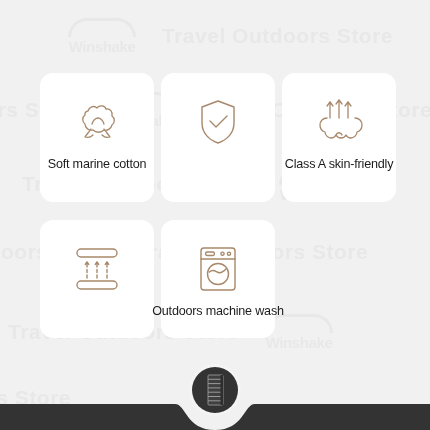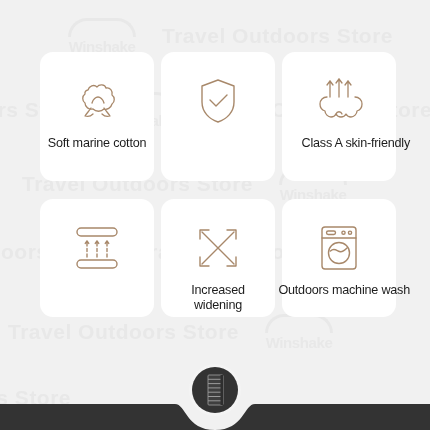"Soft marine cotton" #cards { top: 52px -> 73px }
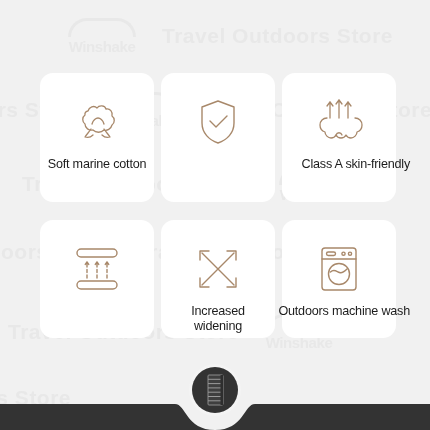"Class A skin-friendly" .card.wide .caption { text-align: right -> none }
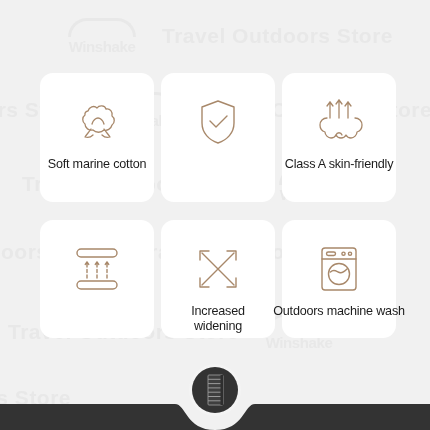"Increased" div.card { html: <div> <div> <svg> <path></path> <path></path> </svg> </div> <div>Increased<br>widening</div> </div> -> none }
